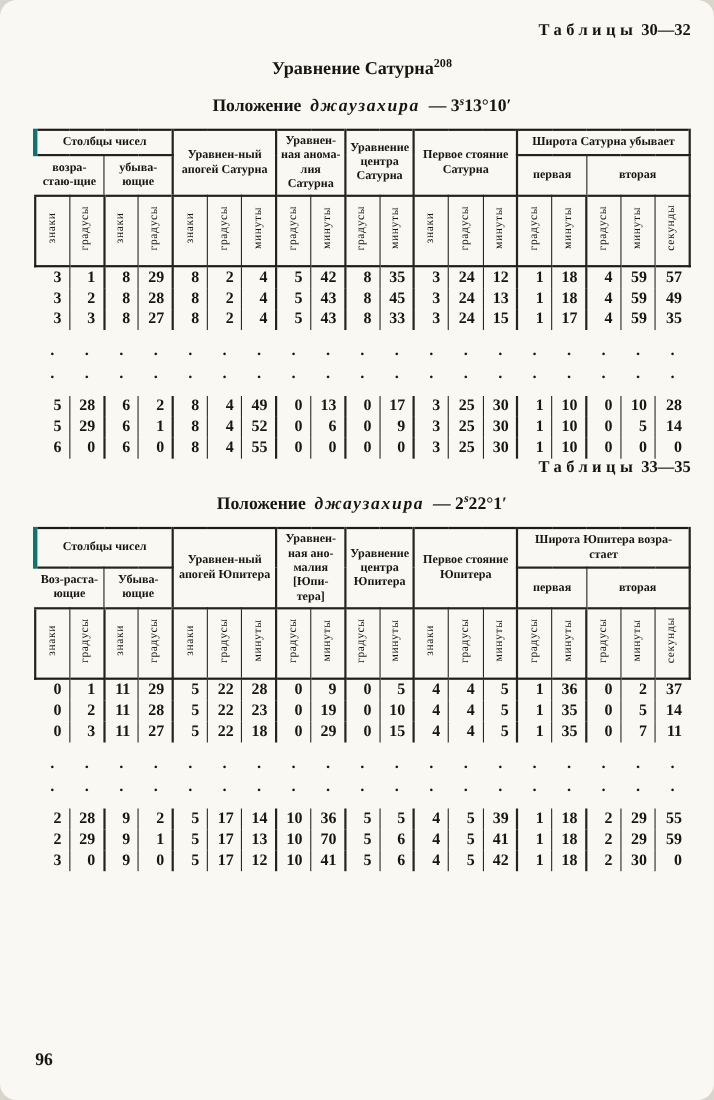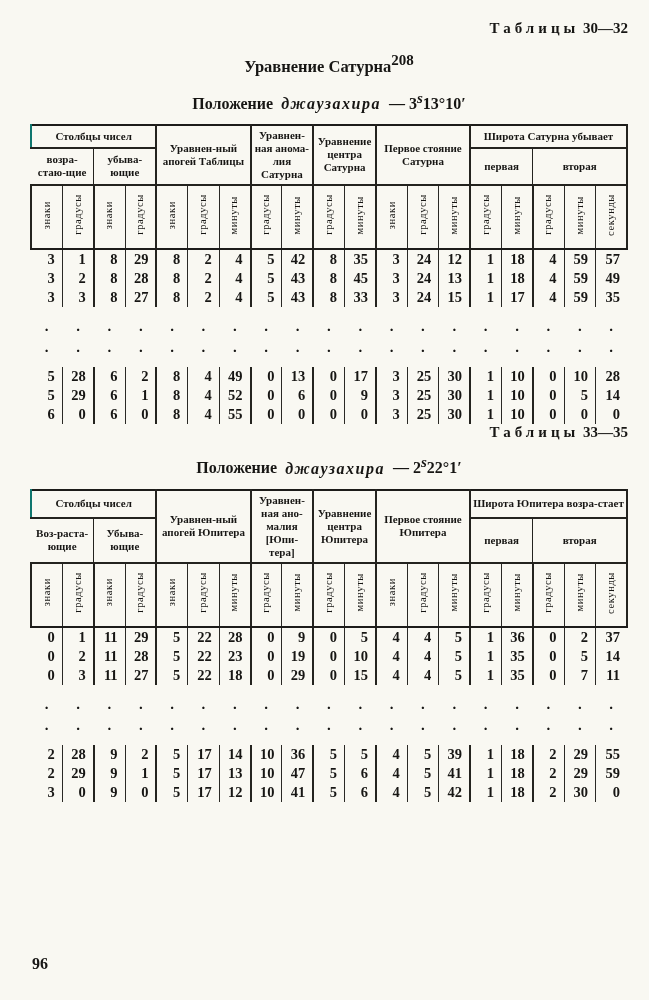"Таблицы 30—32" .page { border-radius: none -> 15px }
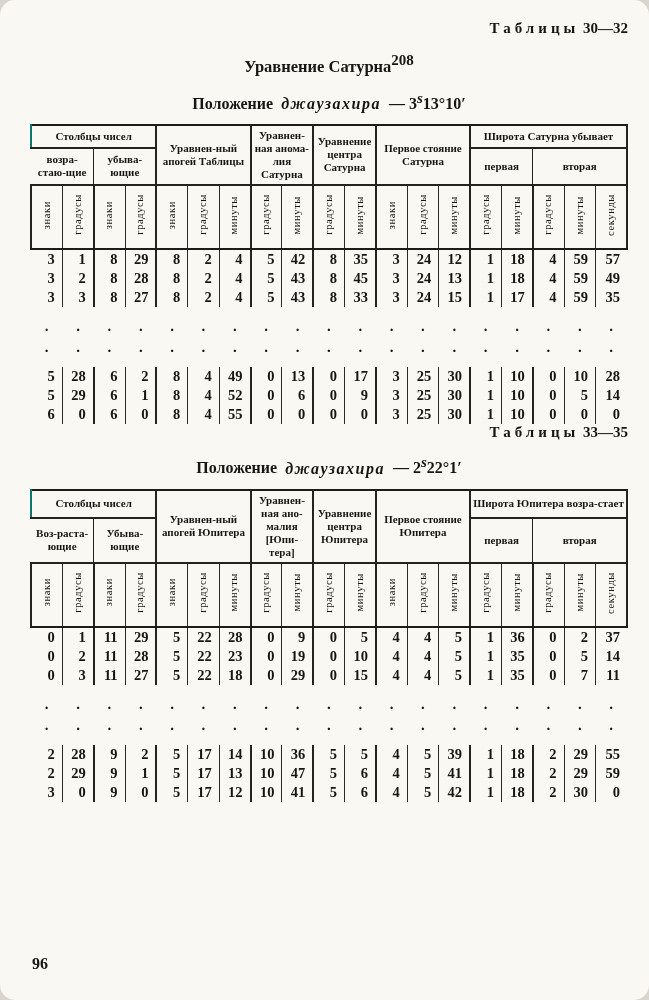"208" .section-title sup, .pos-line sup { font-size: 15px -> 11px }
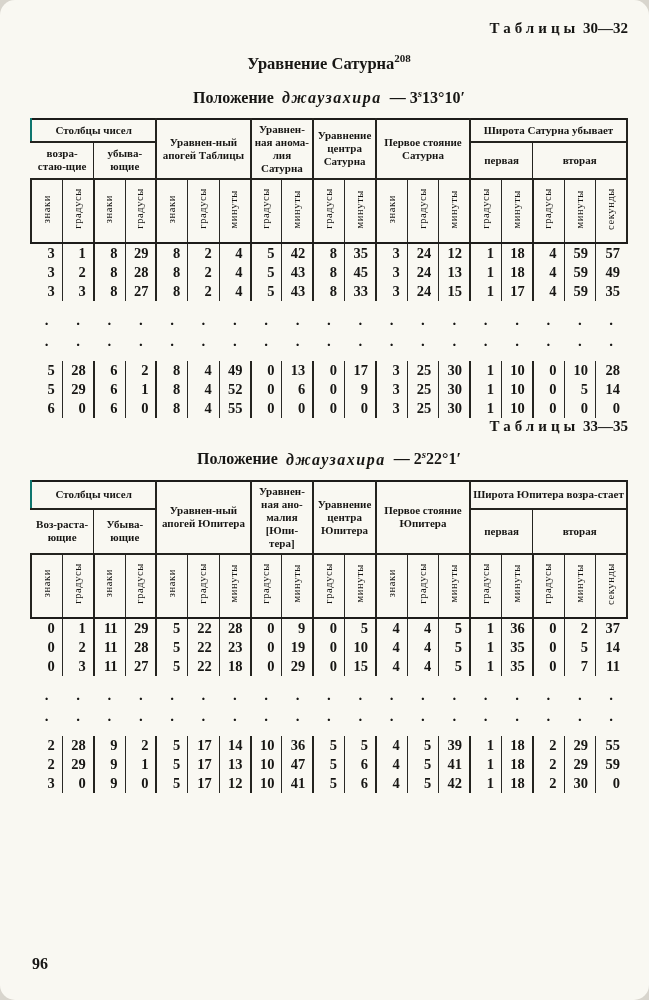"Столбцы чисел" th.g.outer-l { border-left: 2px solid #0f766e -> 4px solid #0f766e }
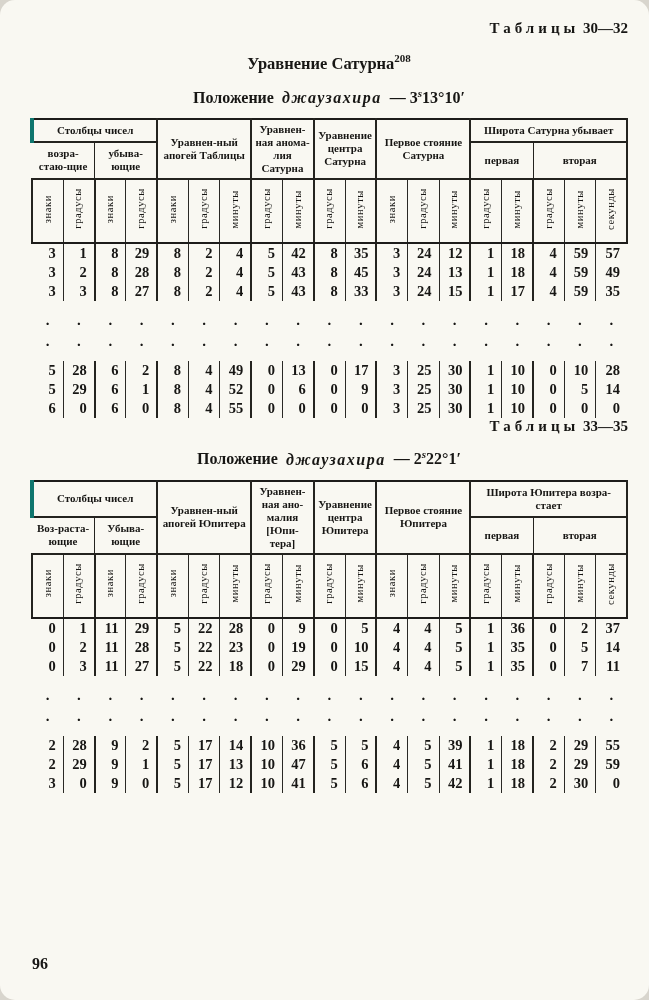"Уравнен-ный апогей Таблицы" th.g { text: Таблицы -> Сатурна }
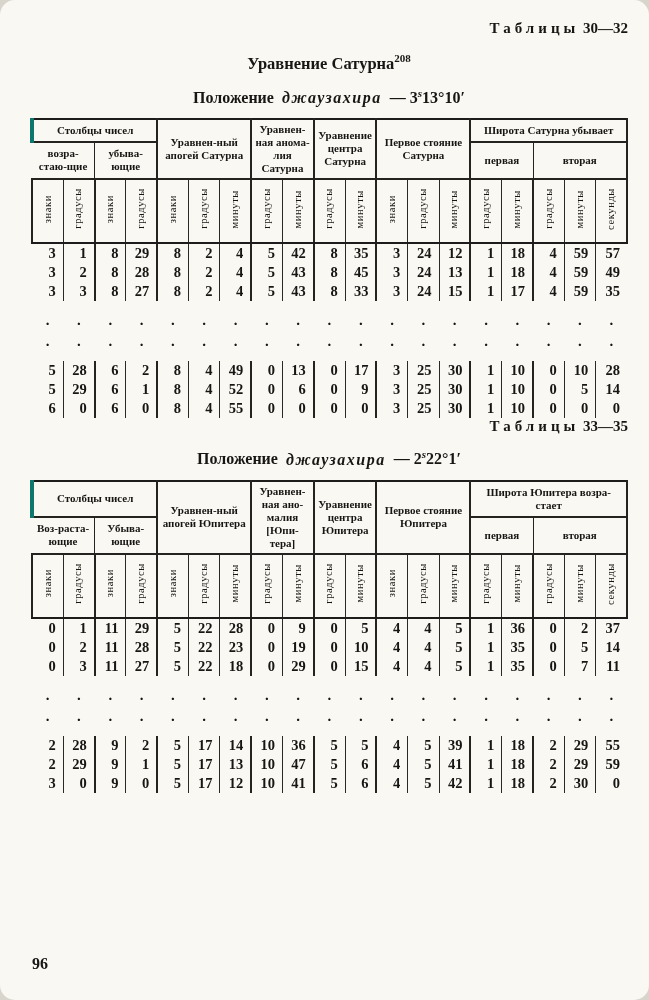"47" td.gend { text: 47 -> 70 }
